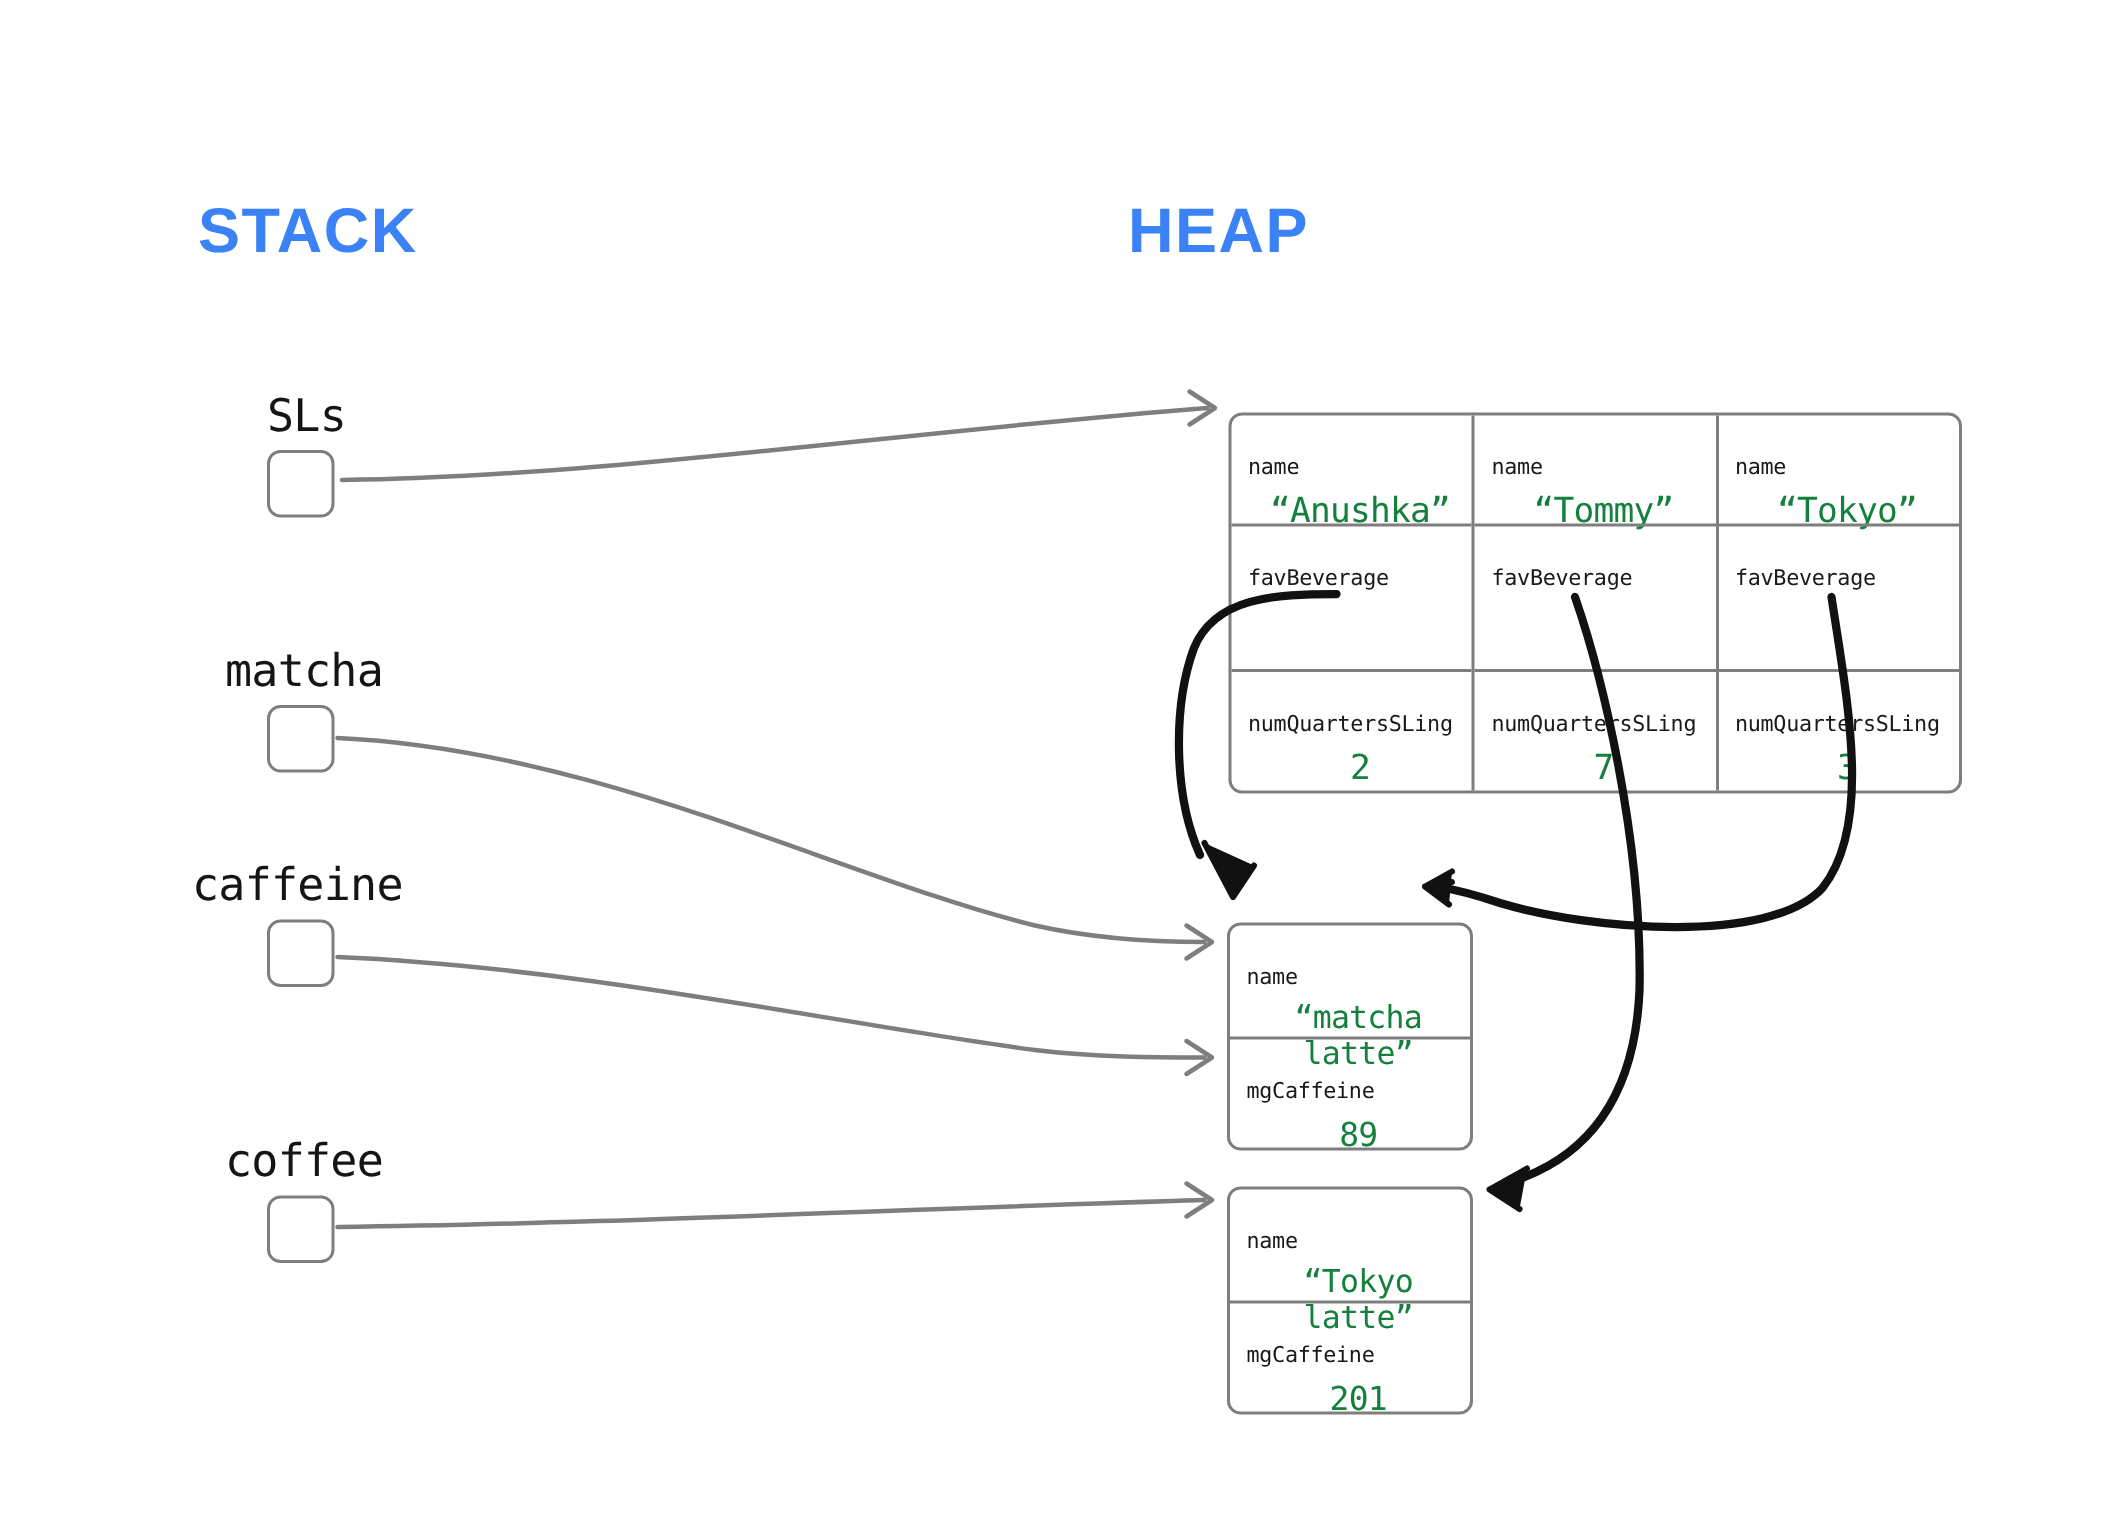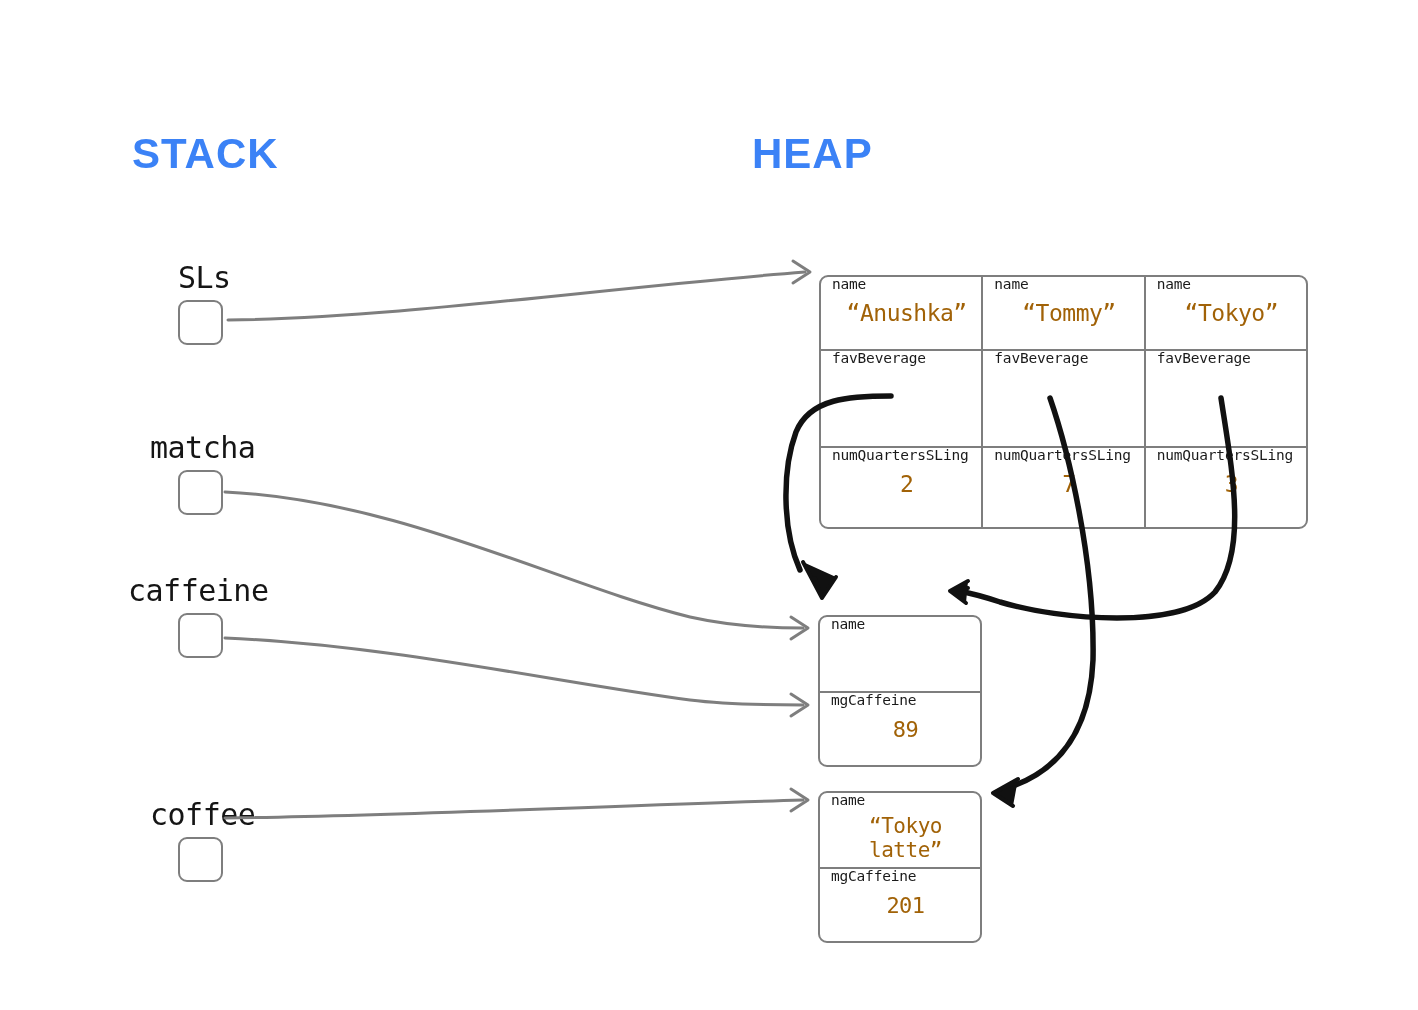"name" .obj-row { padding: 0 0 0 11px -> 28px 0 0 11px }
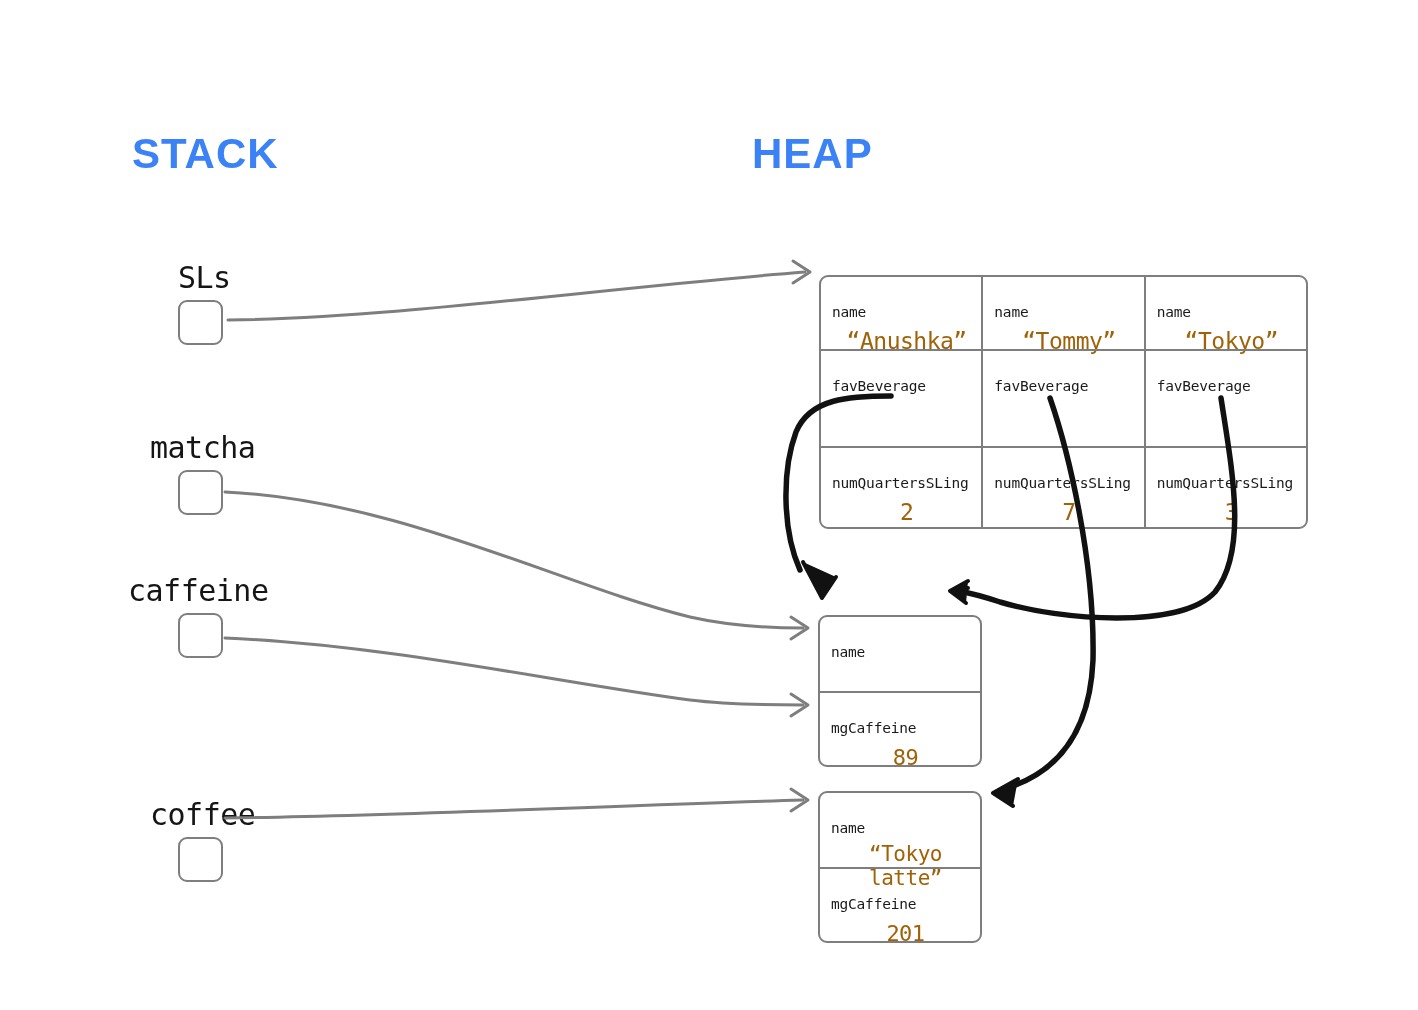"“Anushka”" .field-val { color: #a16207 -> #15803d }
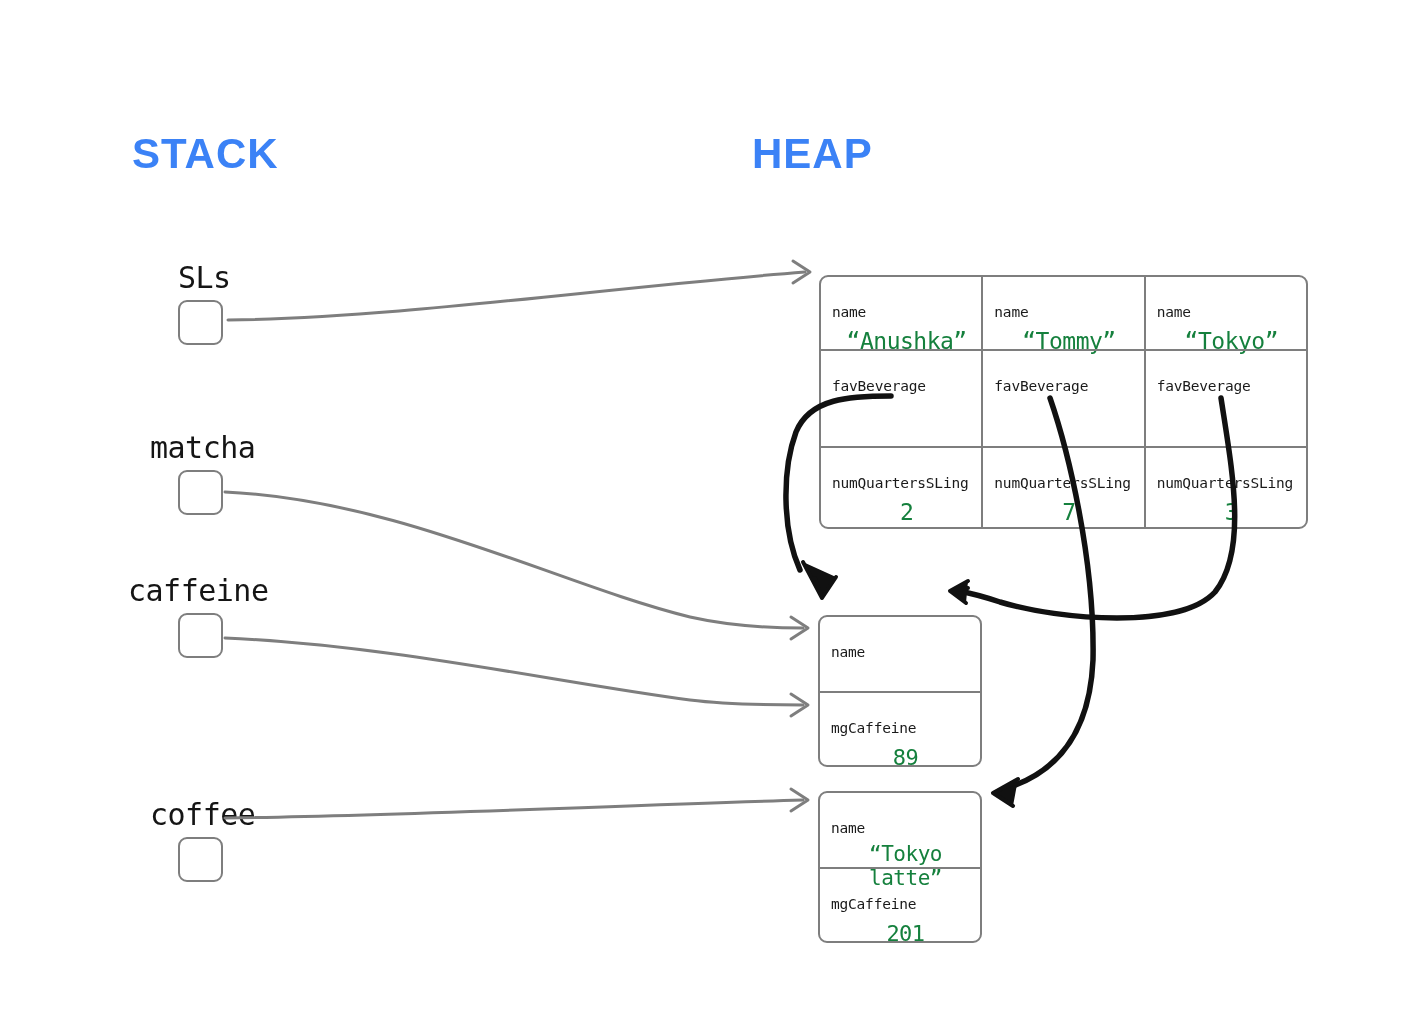"“matcha latte”" span.field-val { html: none -> <span>“matcha latte”</span> }
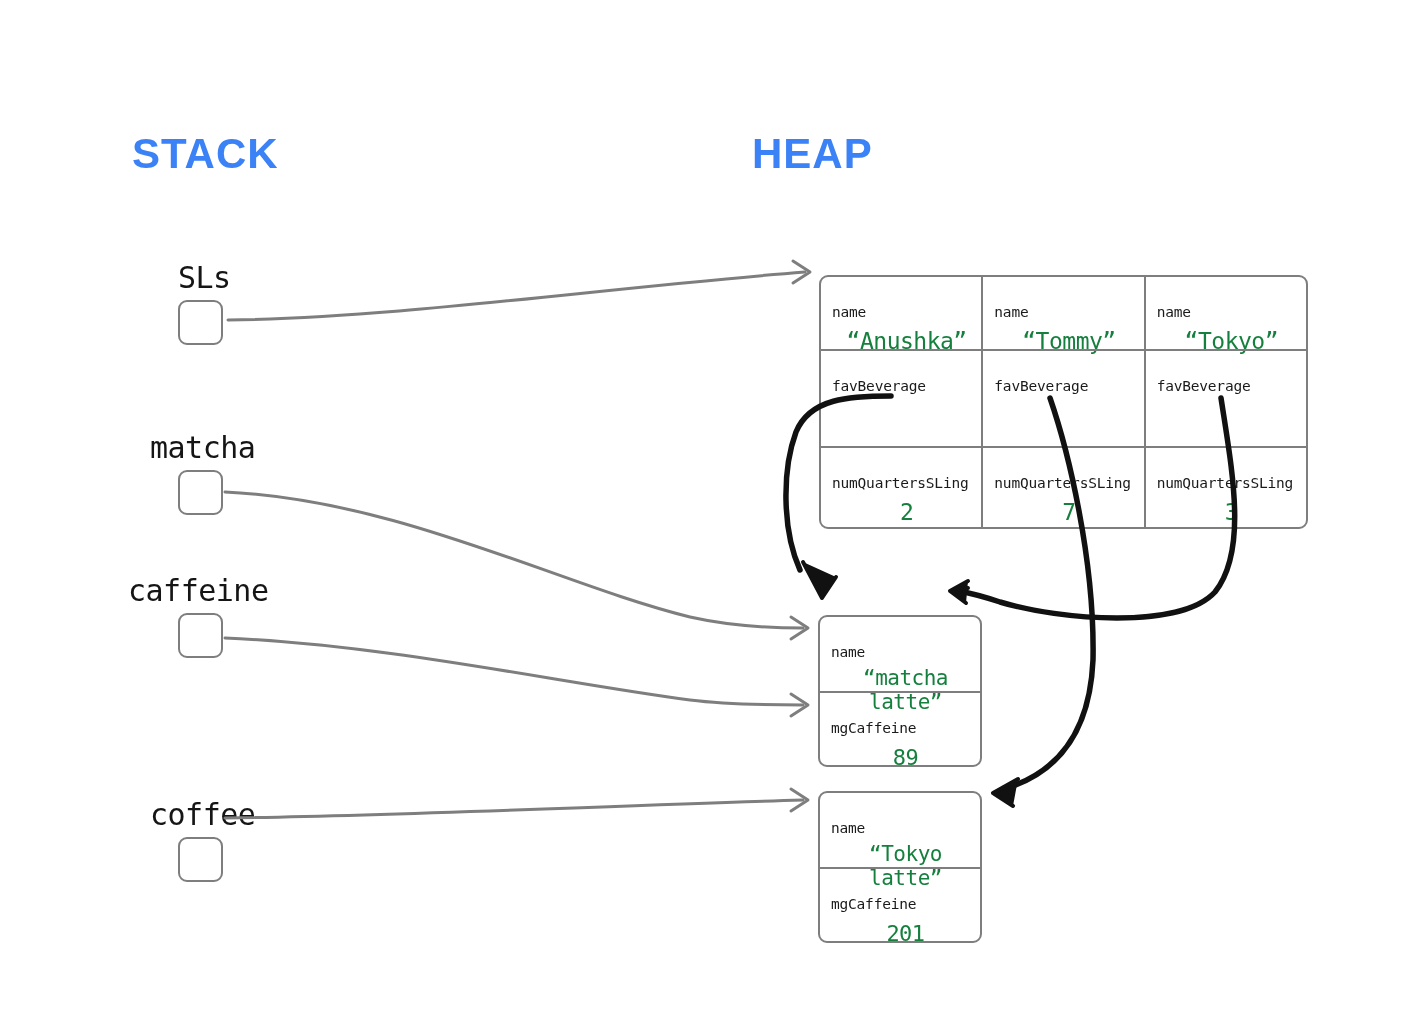"coffee" #var-coffee { margin-top: 40px -> none }
